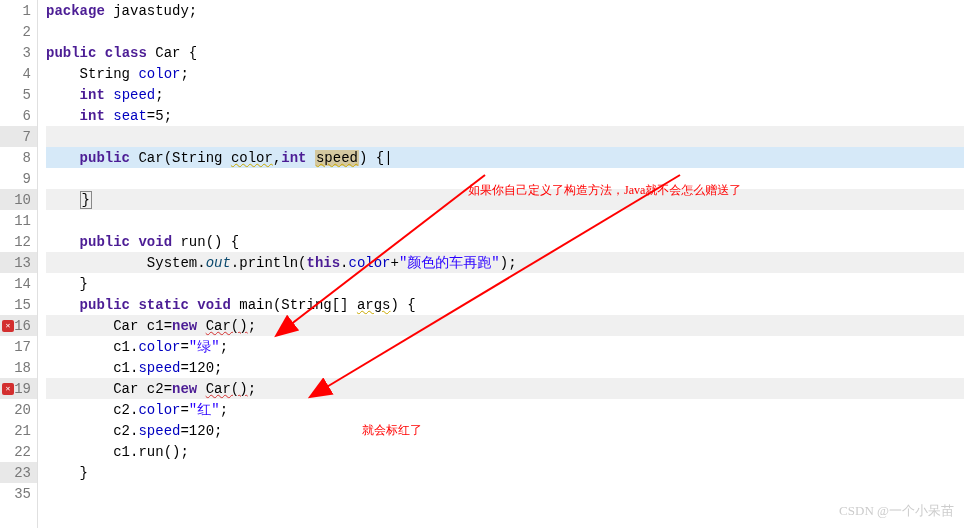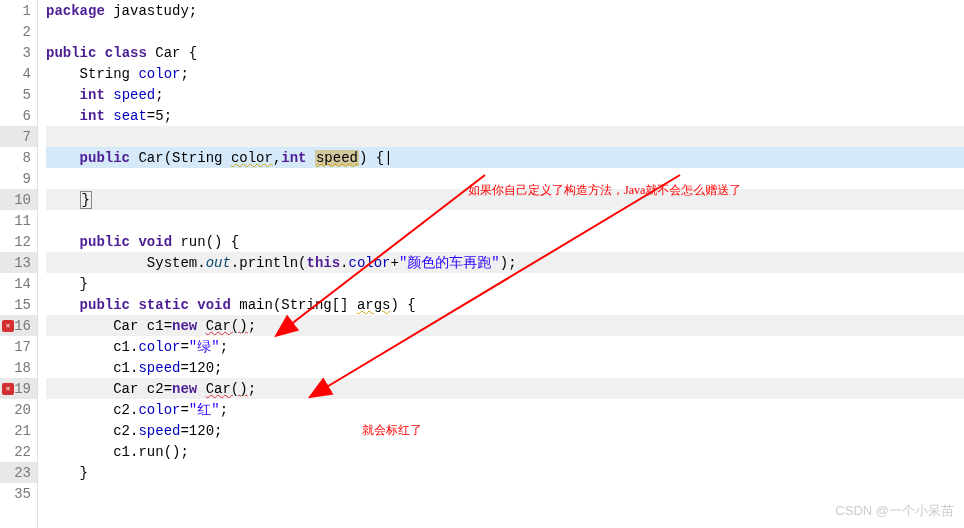"CSDN @一个小呆苗" .watermark { font-family: Liberation Sans, sans-serif -> Liberation Serif, serif }
